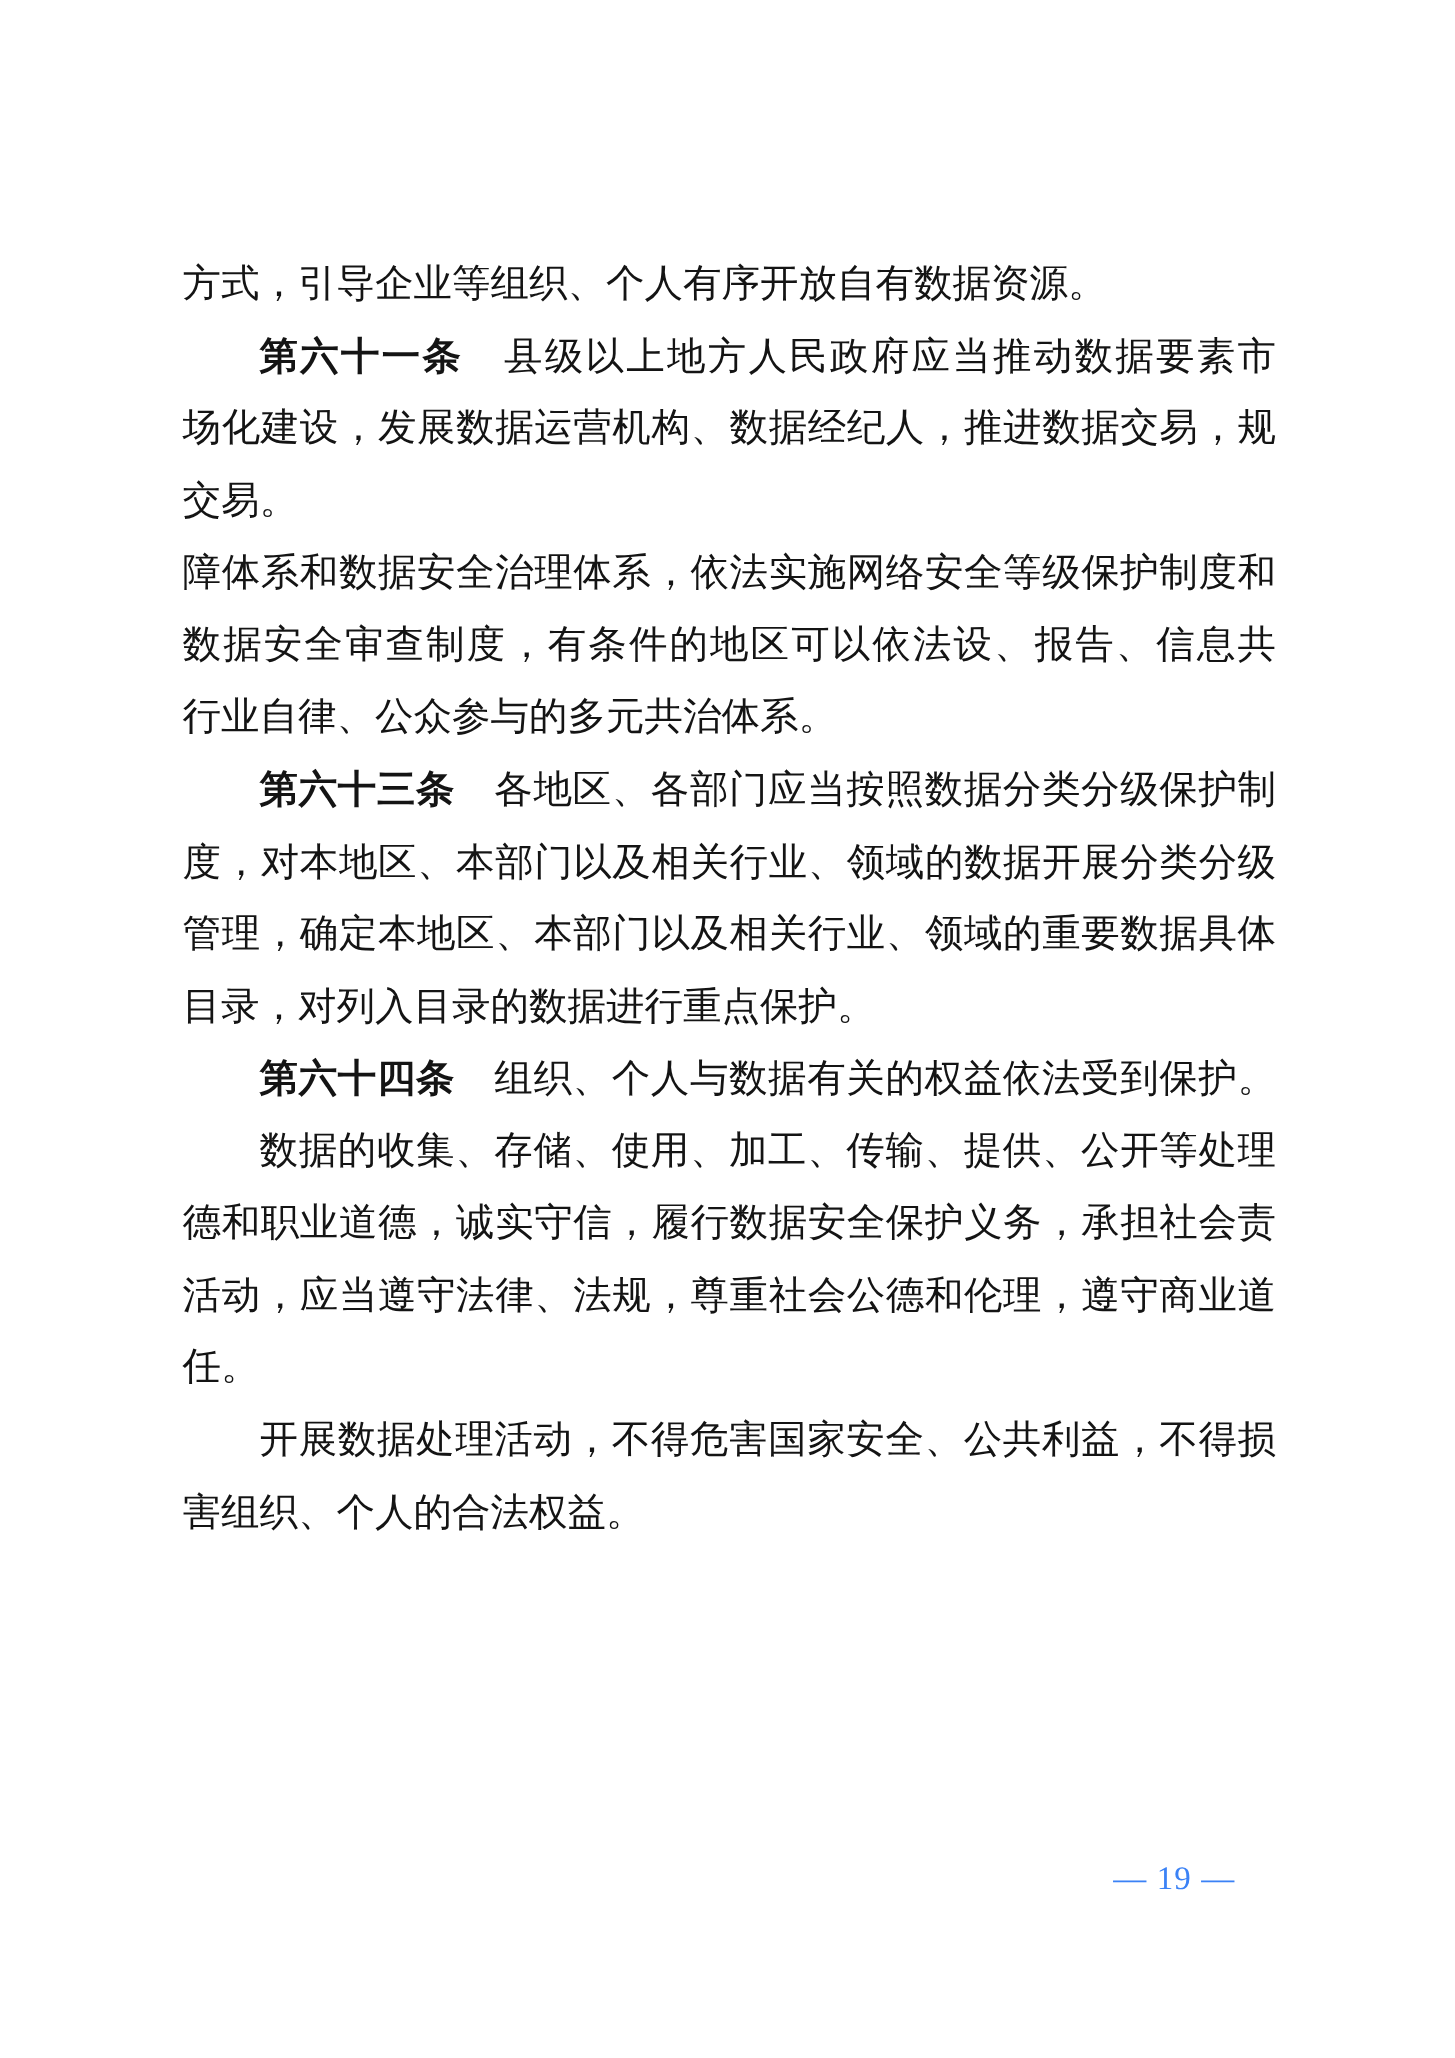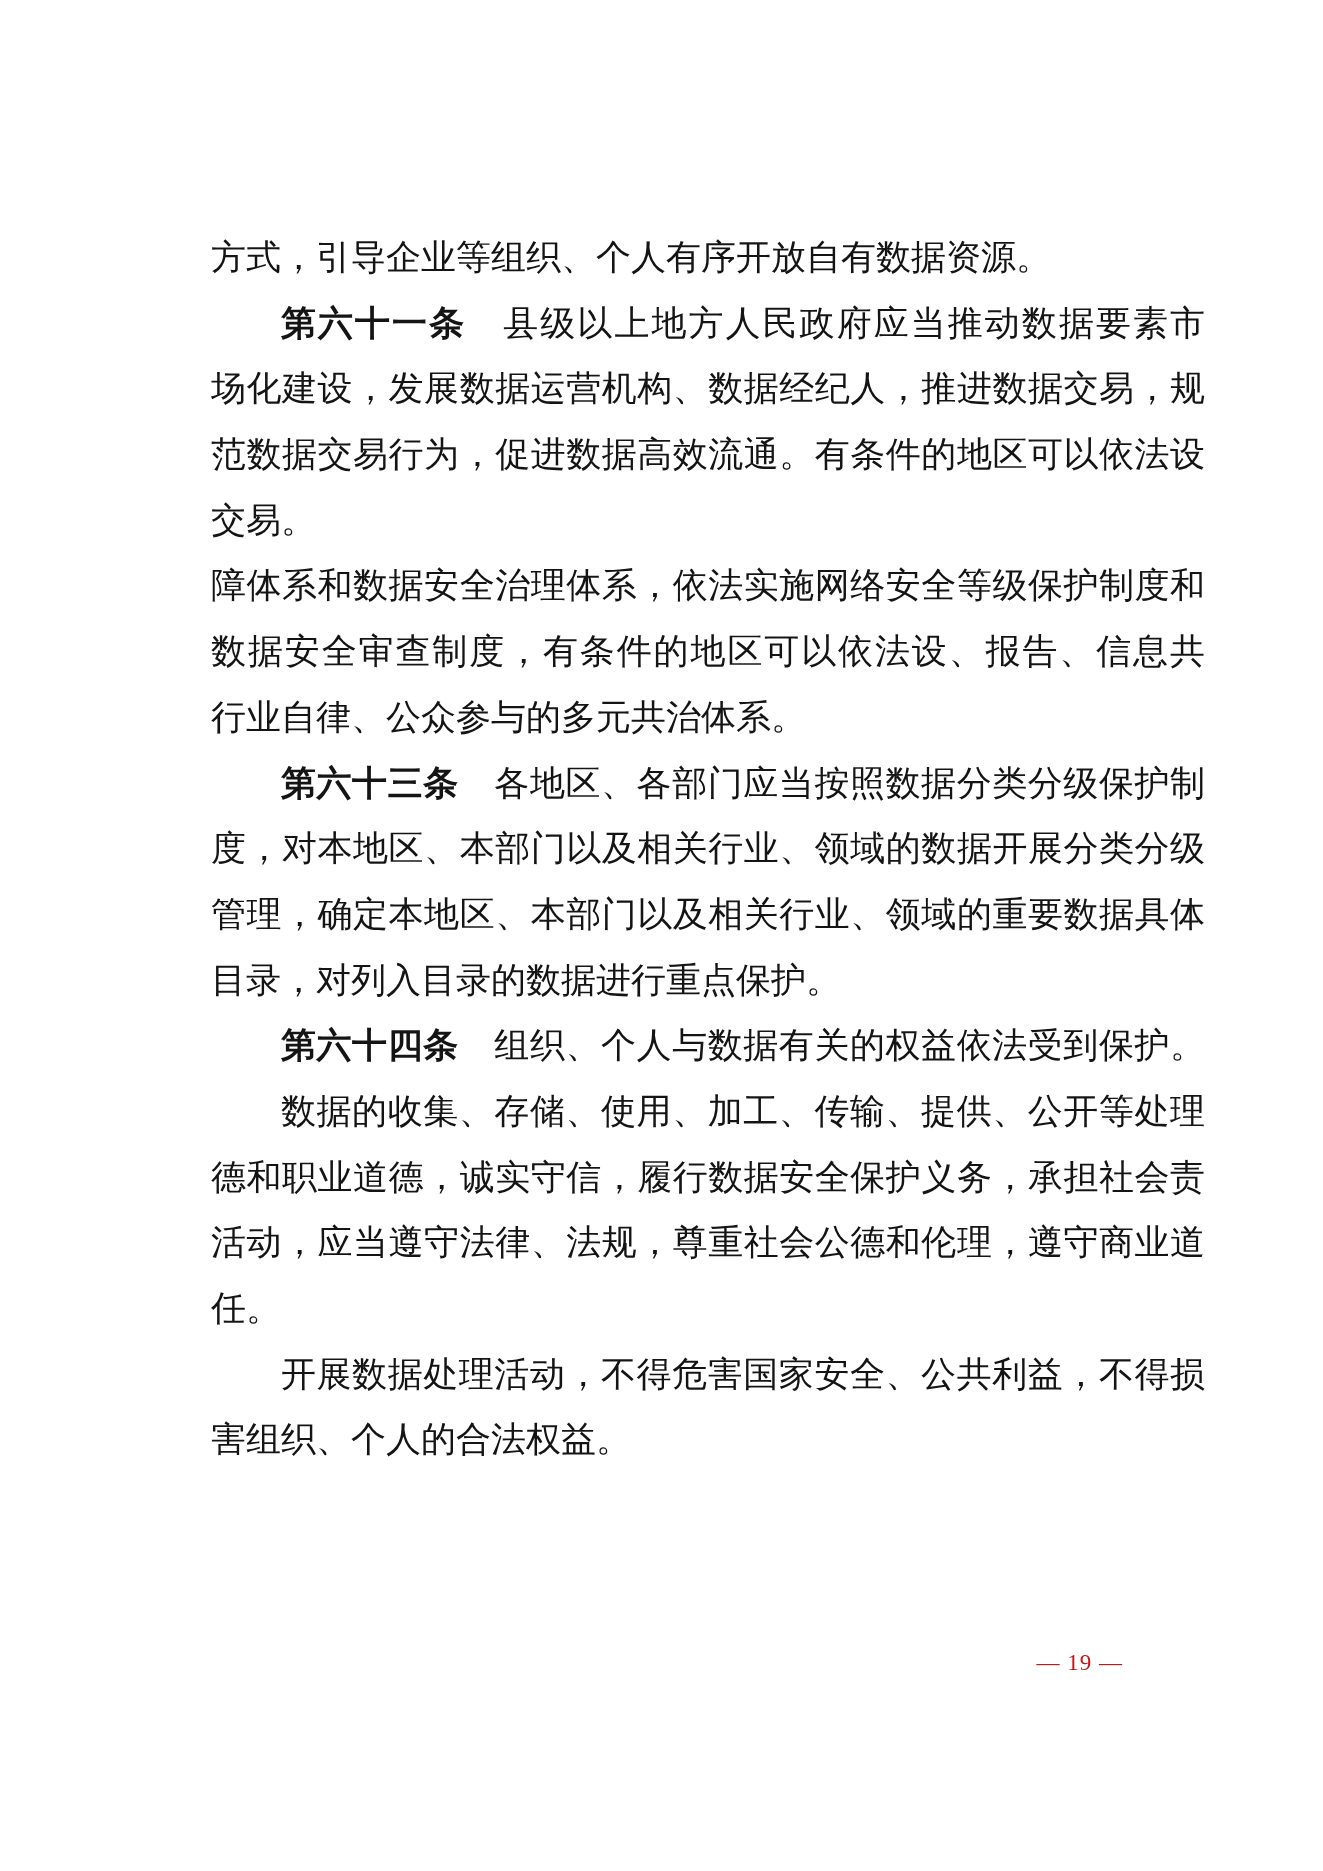"方式，引导企业等组织、个人有序开放自有数据资源。" .text-block { margin-left: 45px -> none }
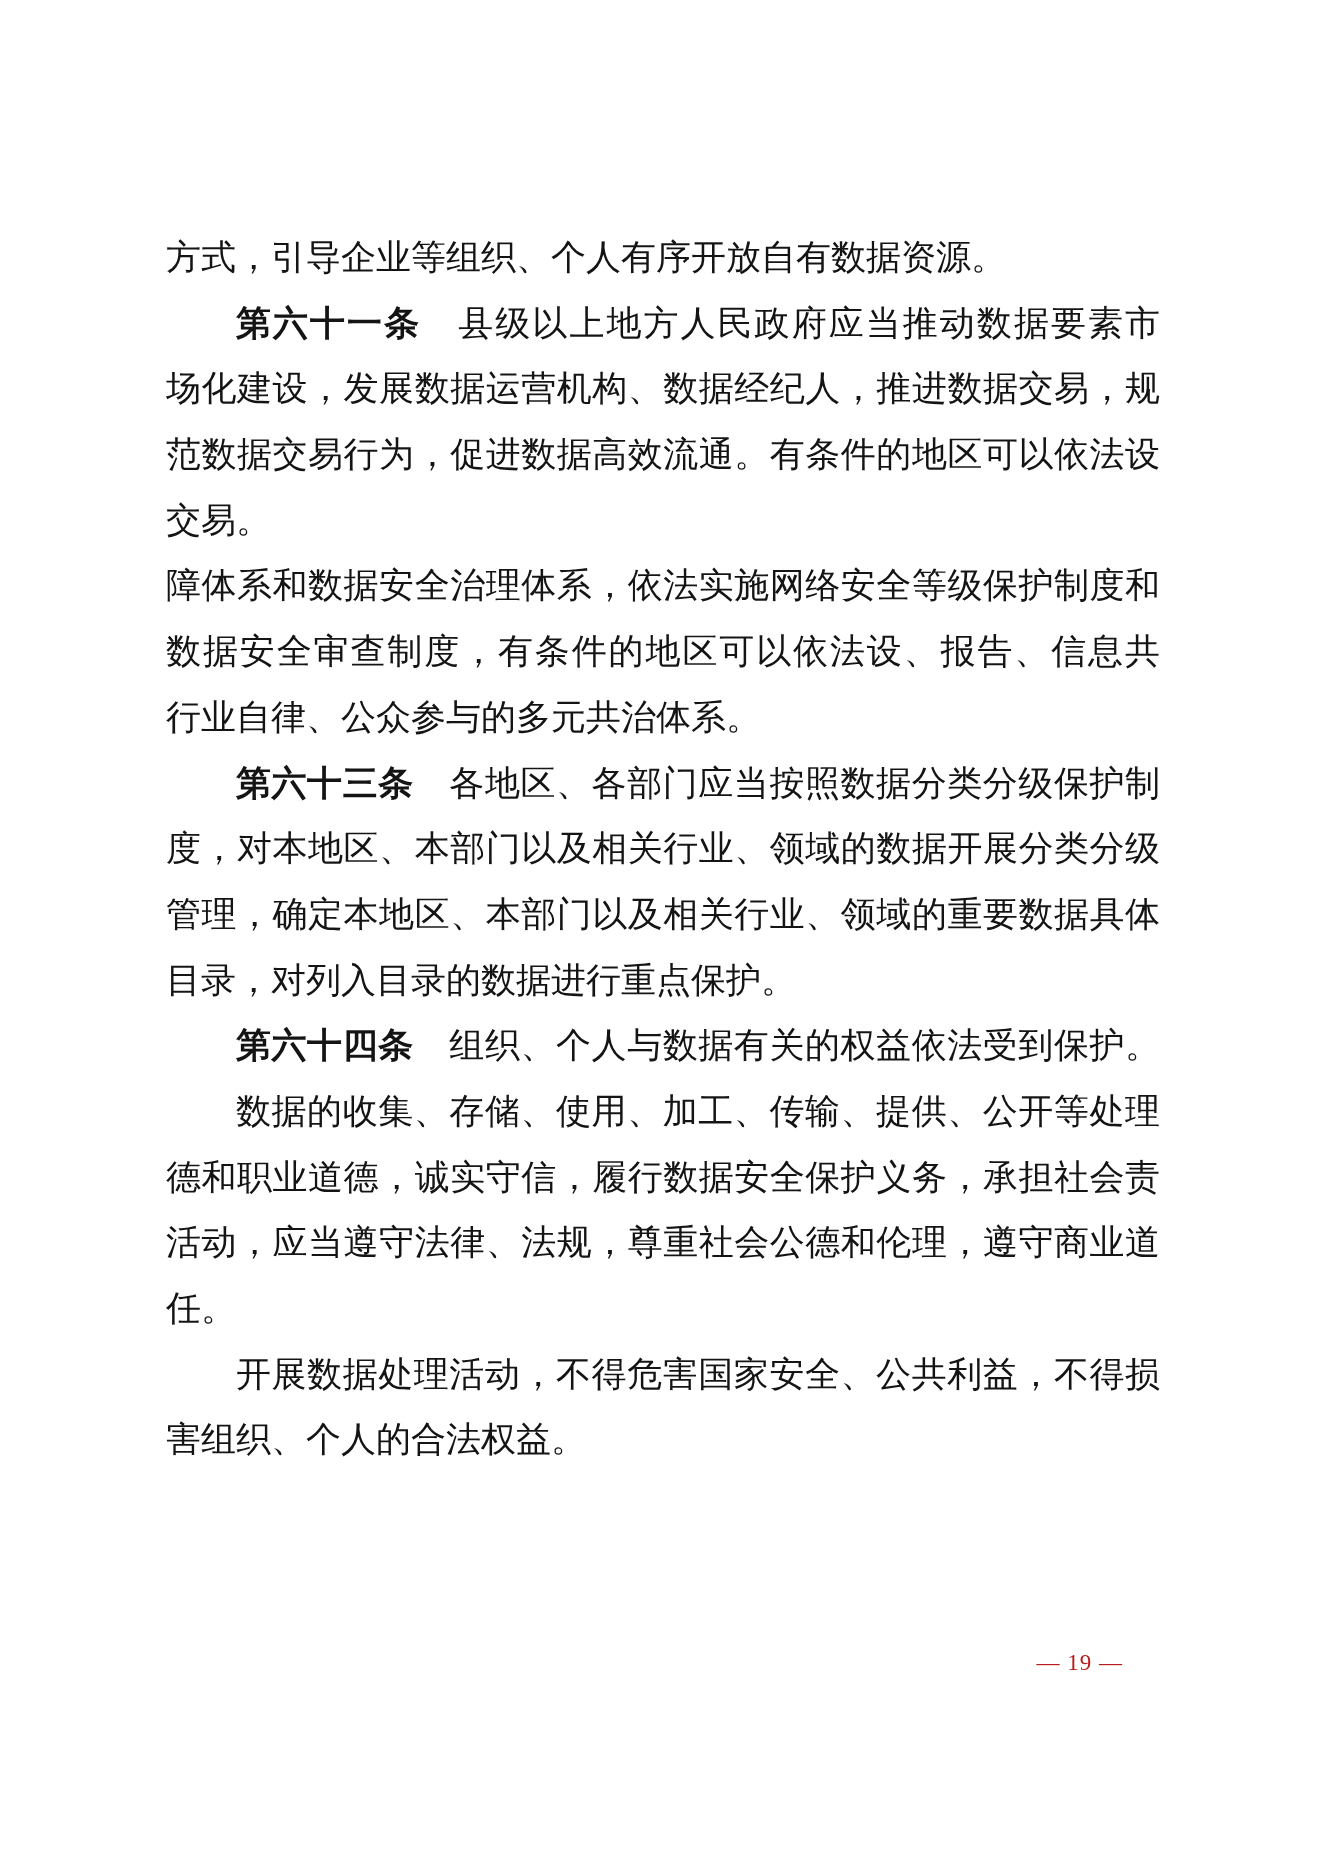"范数据交易行为，促进数据高效流通。有条件的地区可以依法设" div.line { html: <div><span>范数据交易行为，促进数据高效流通。有条件的地区可以依法设</span></div> -> none }
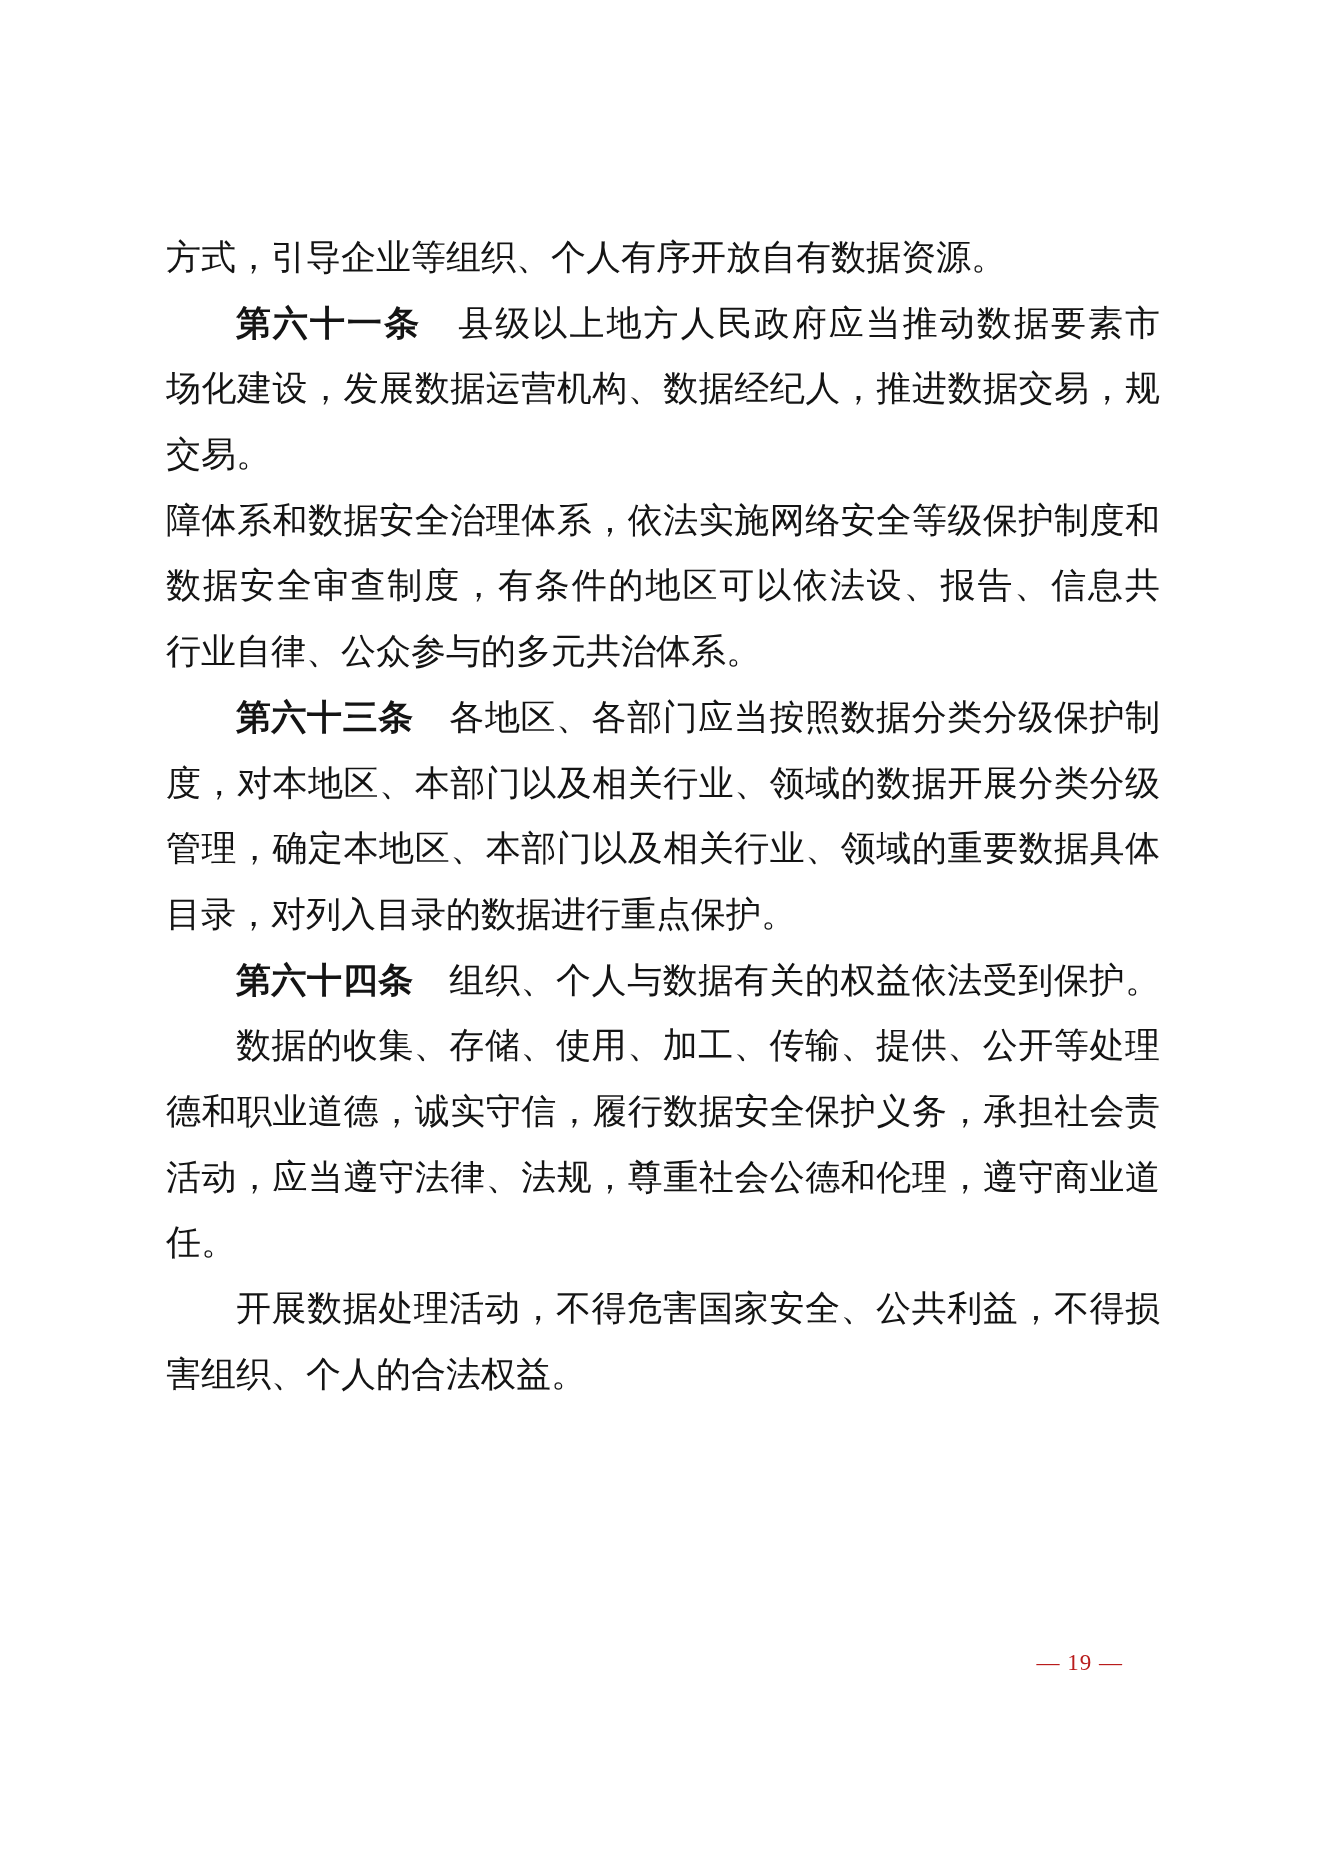"— 19 —" .footer { color: #b91c1c -> #3b82f6; font-size: 23px -> 30px; top: 1643px -> 1688px }
